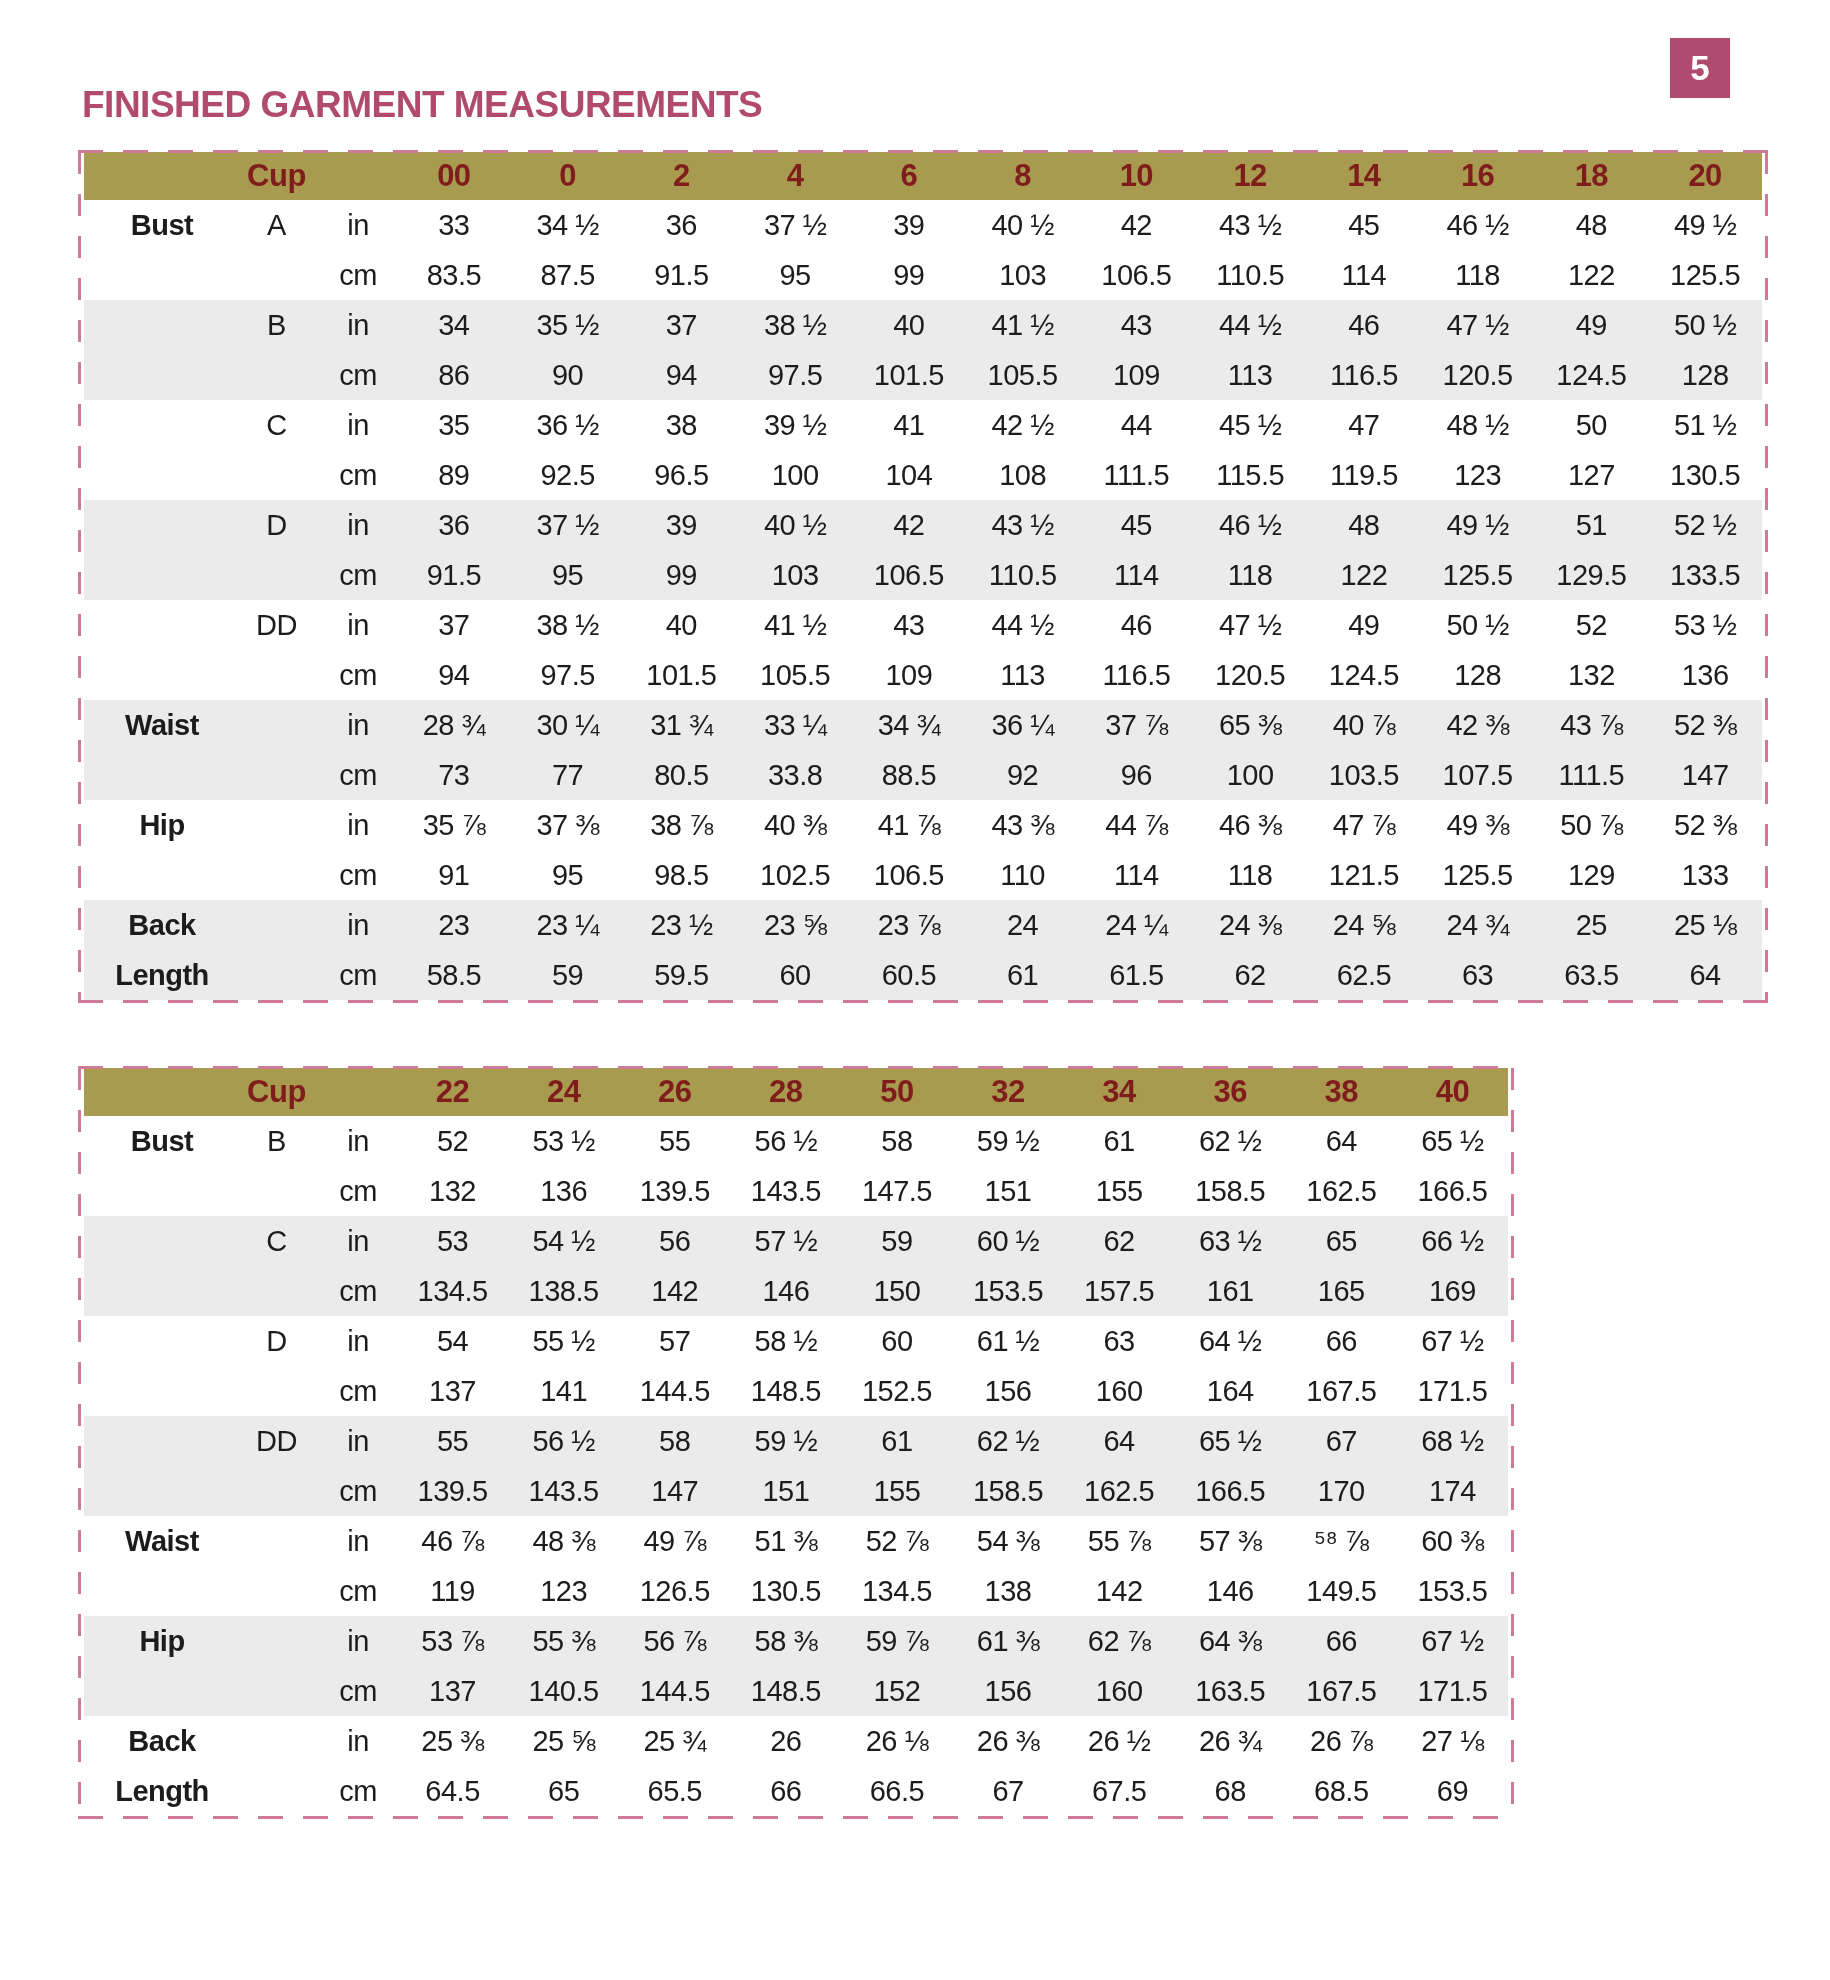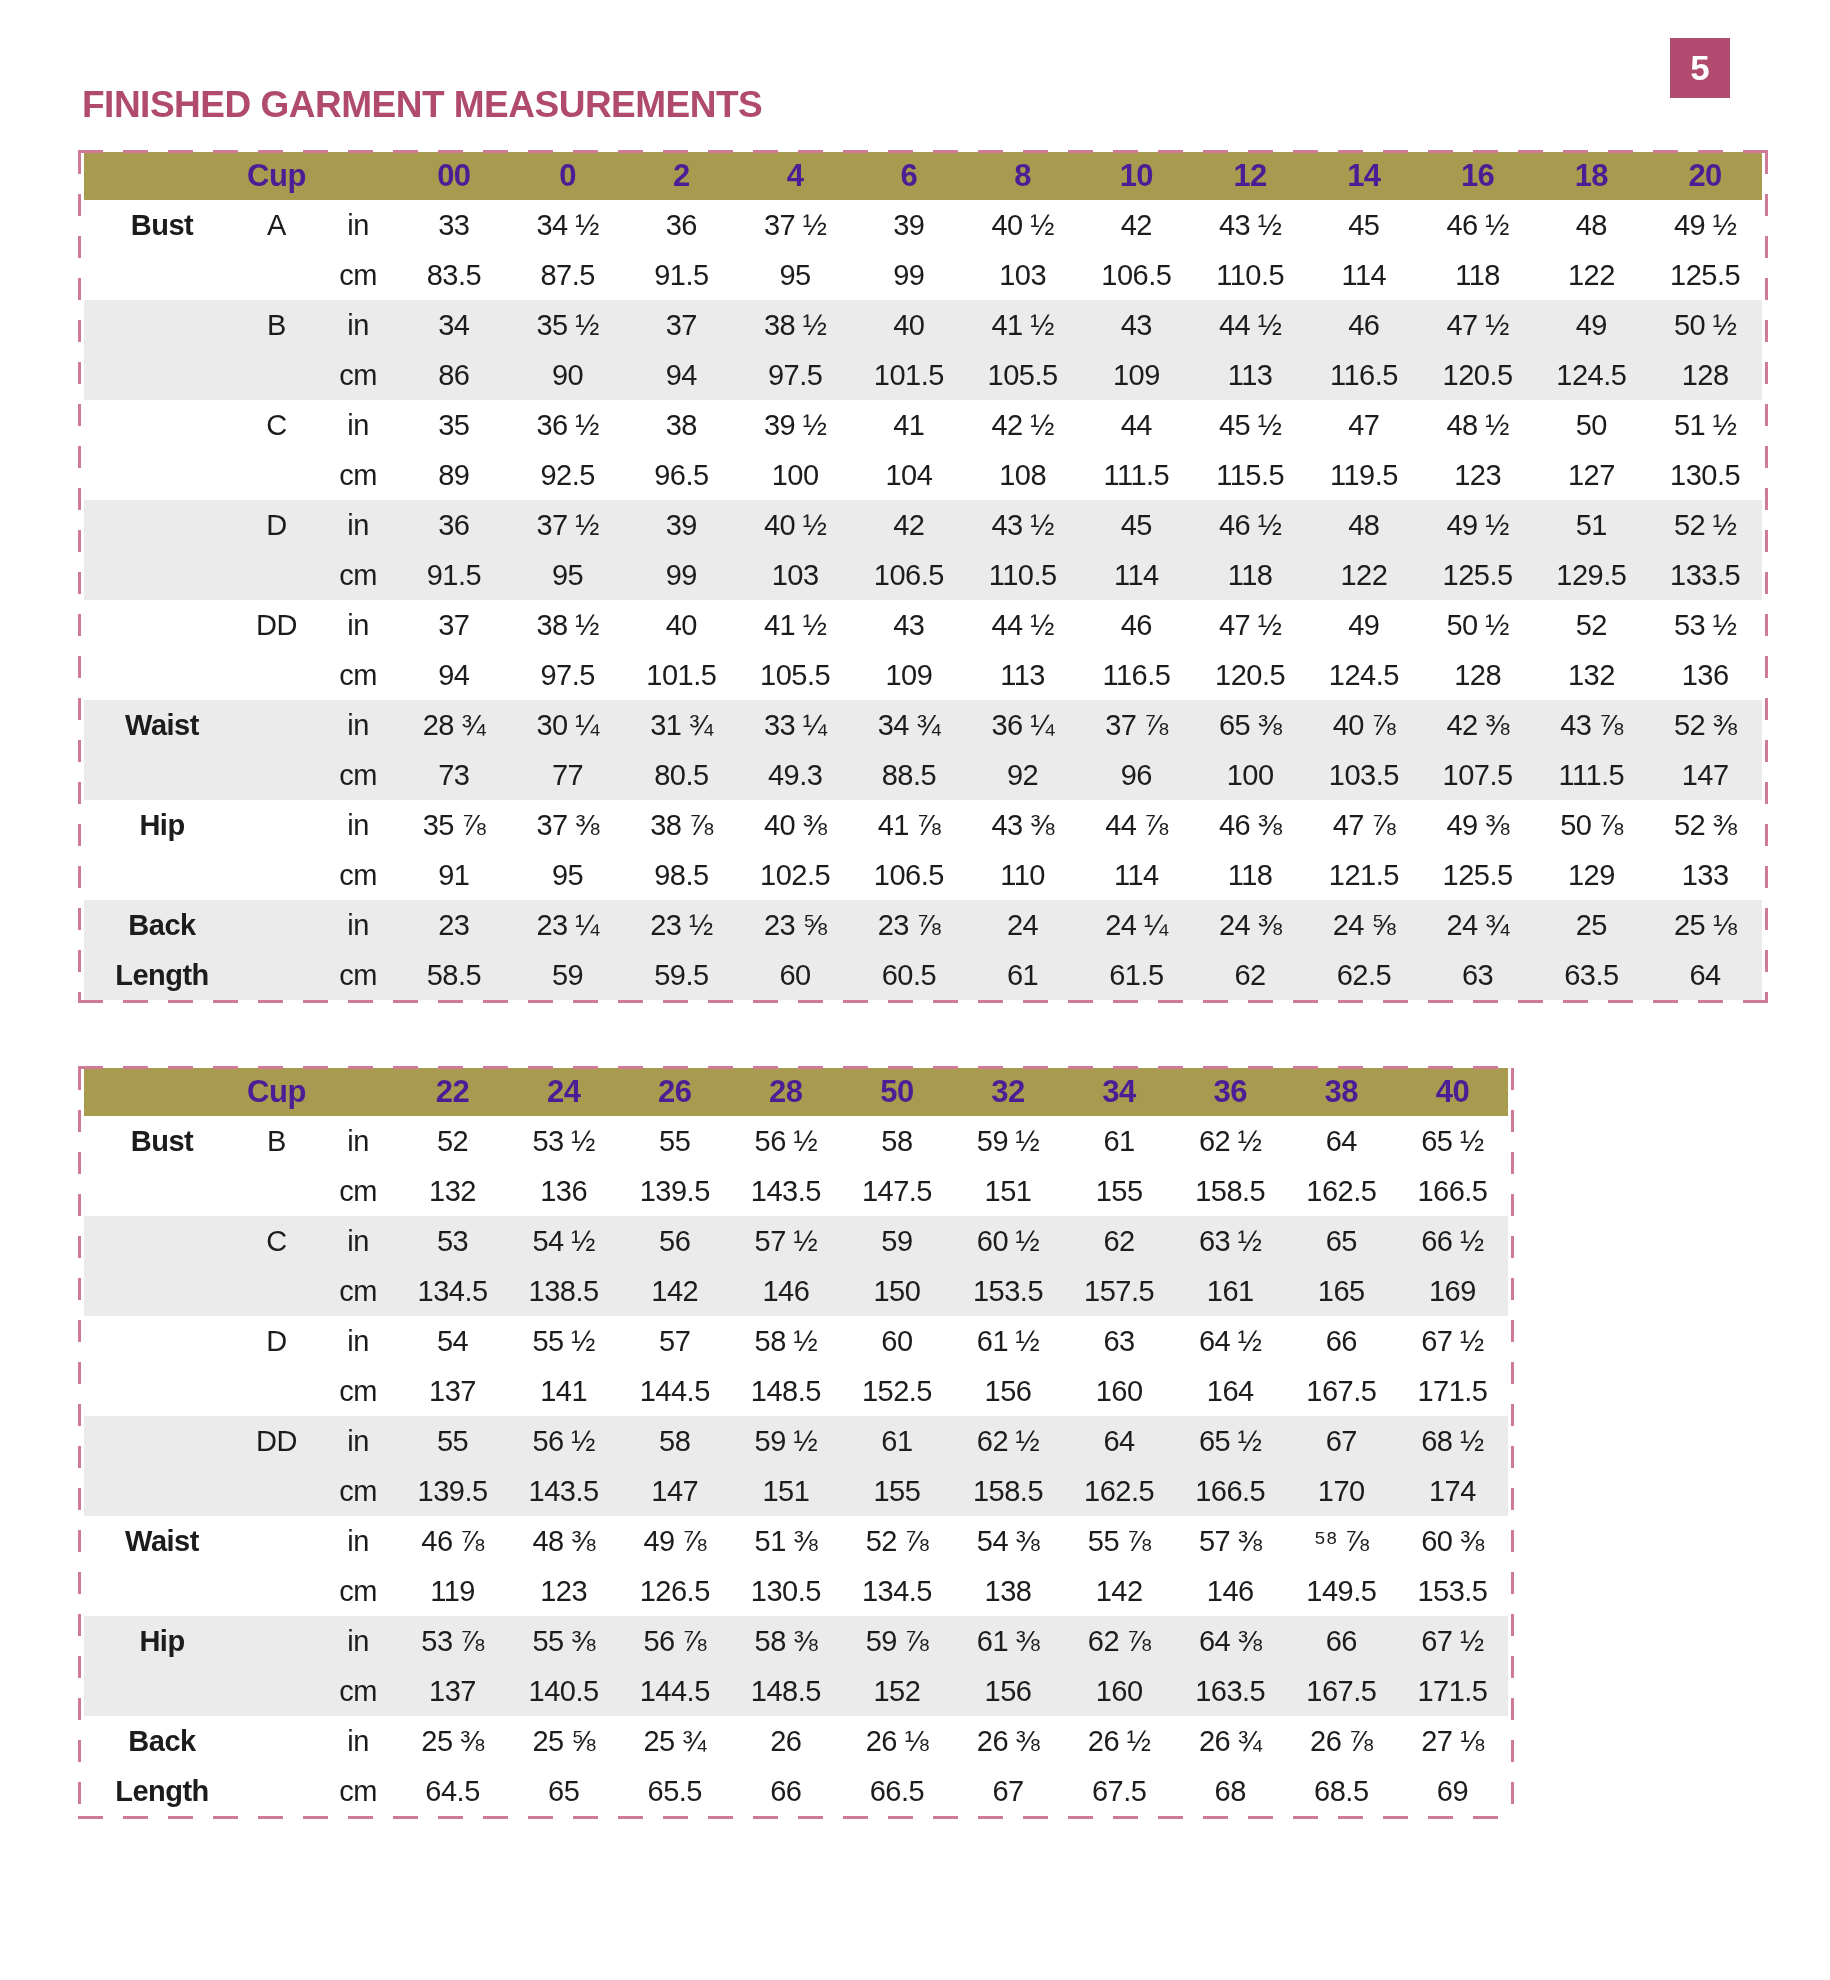"Cup" thead th { color: #4c1d95 -> #7f1d1d }
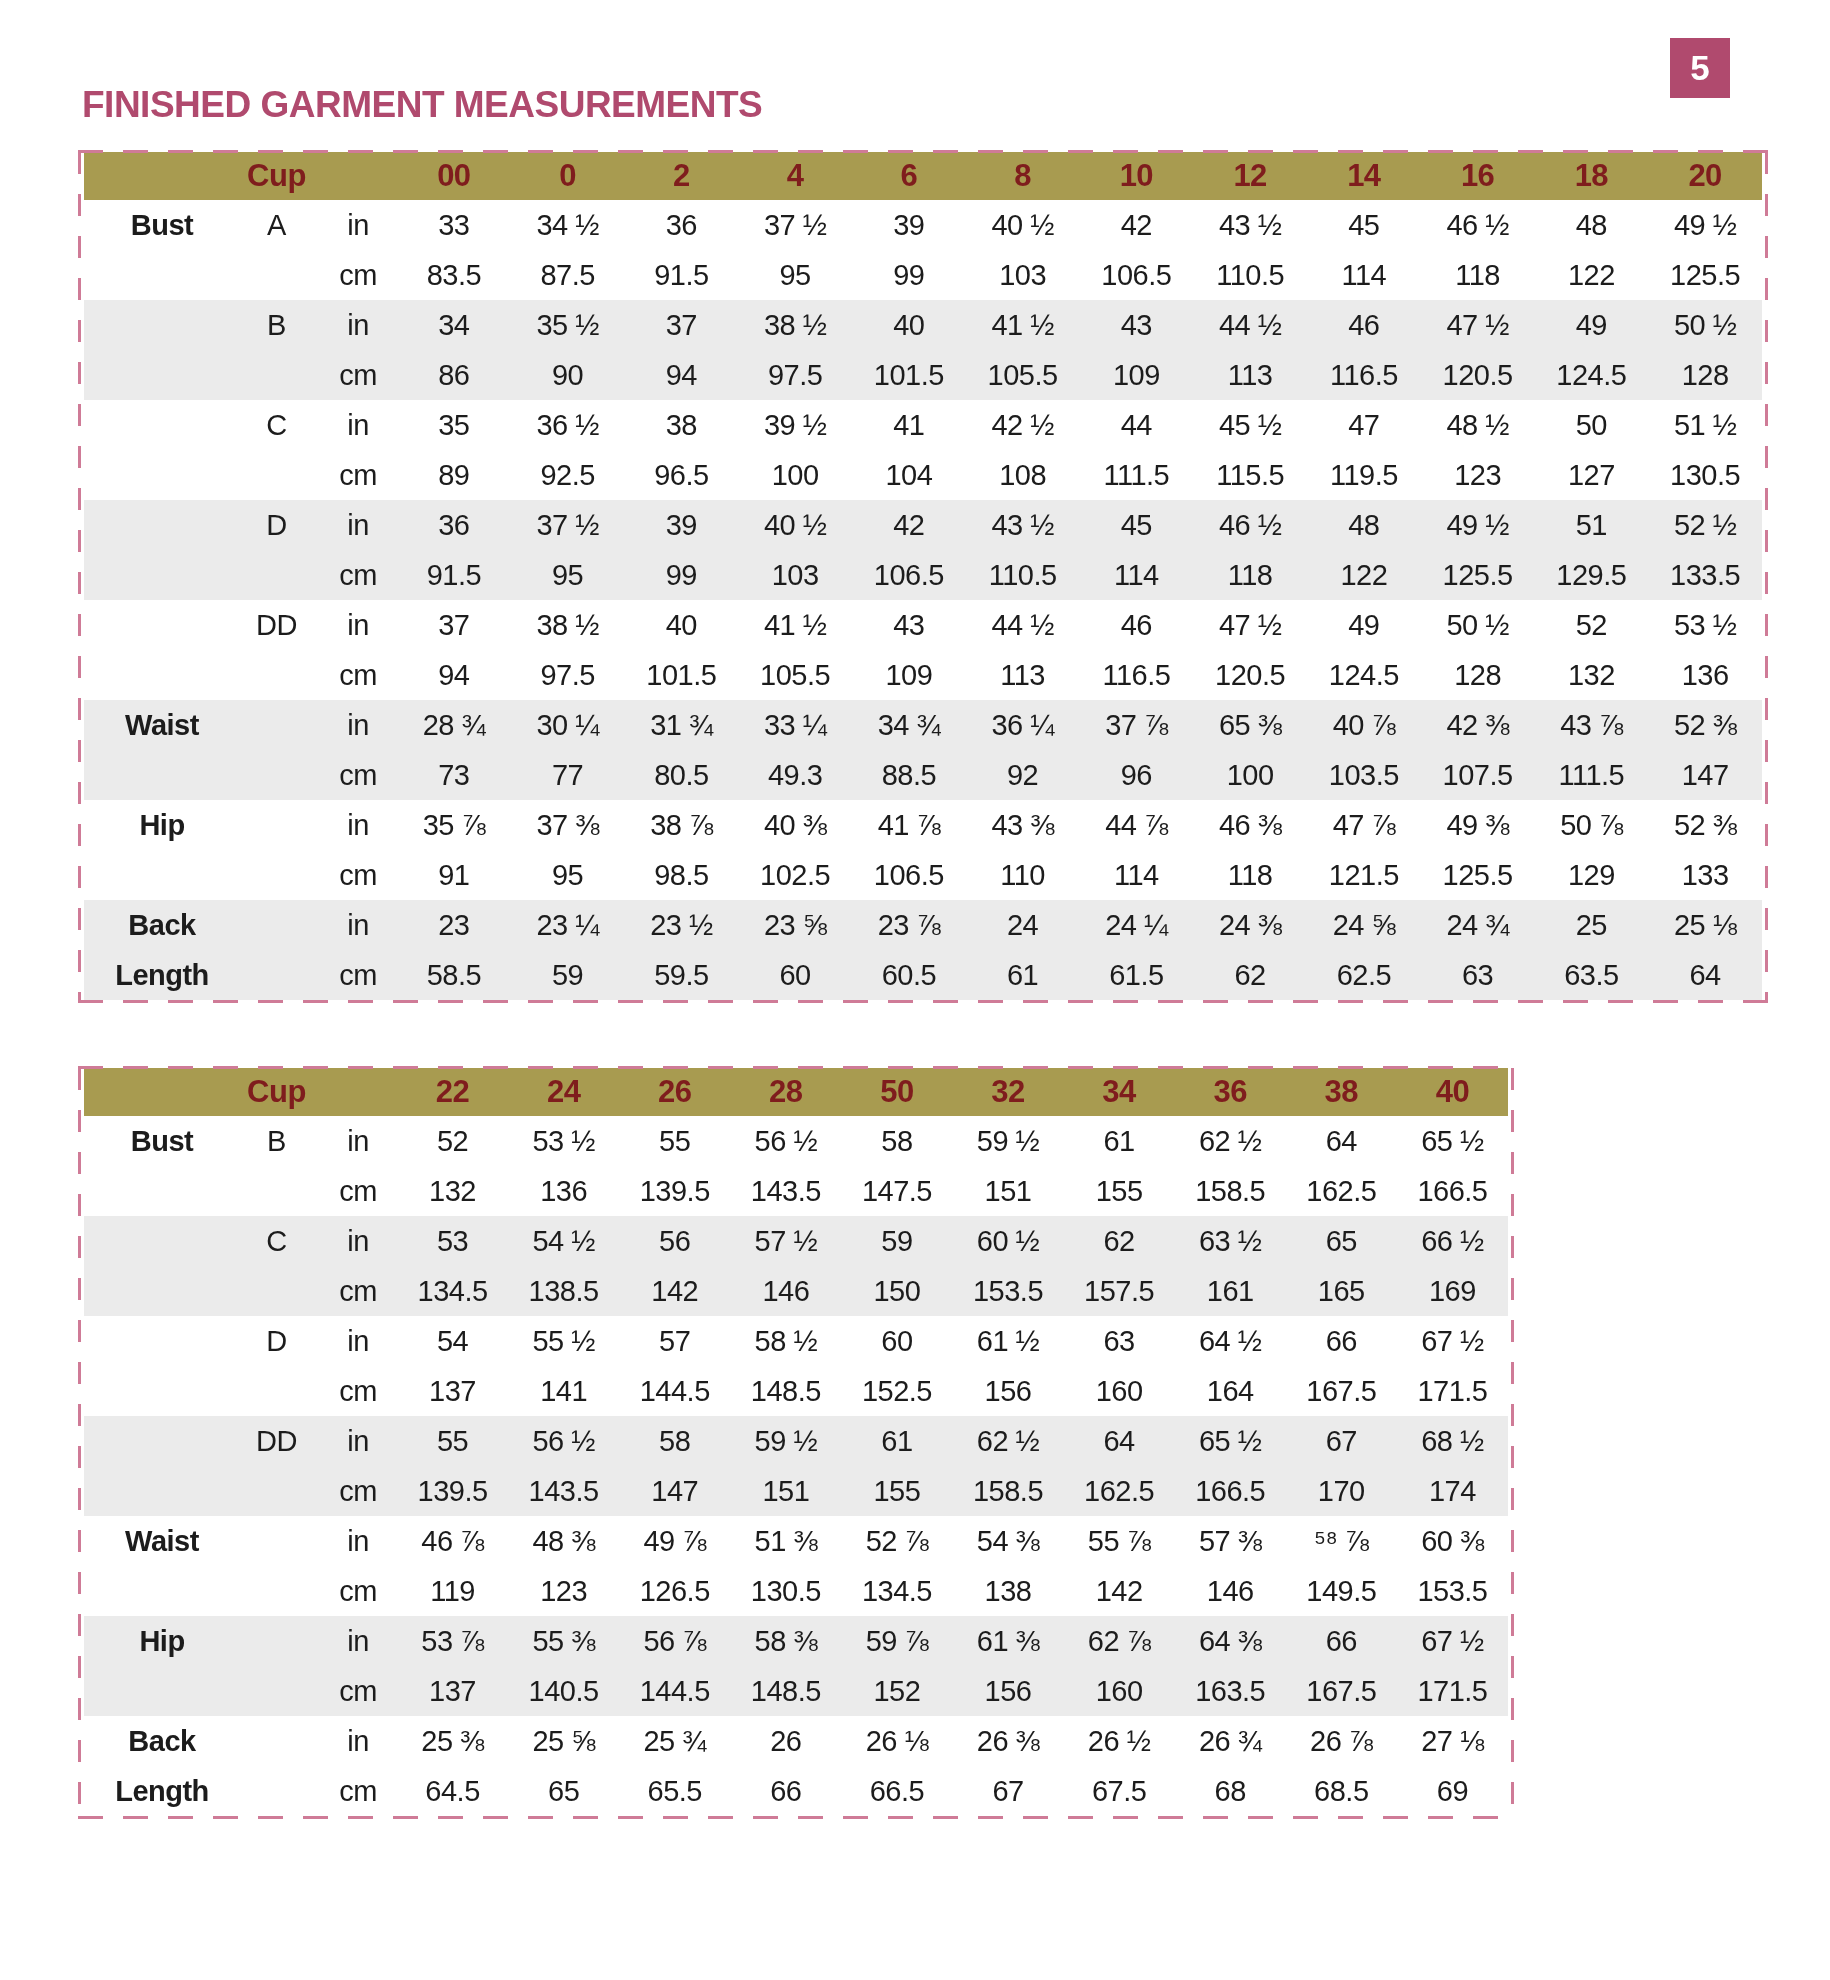"49.3" td { text: 49.3 -> 33.8 }
